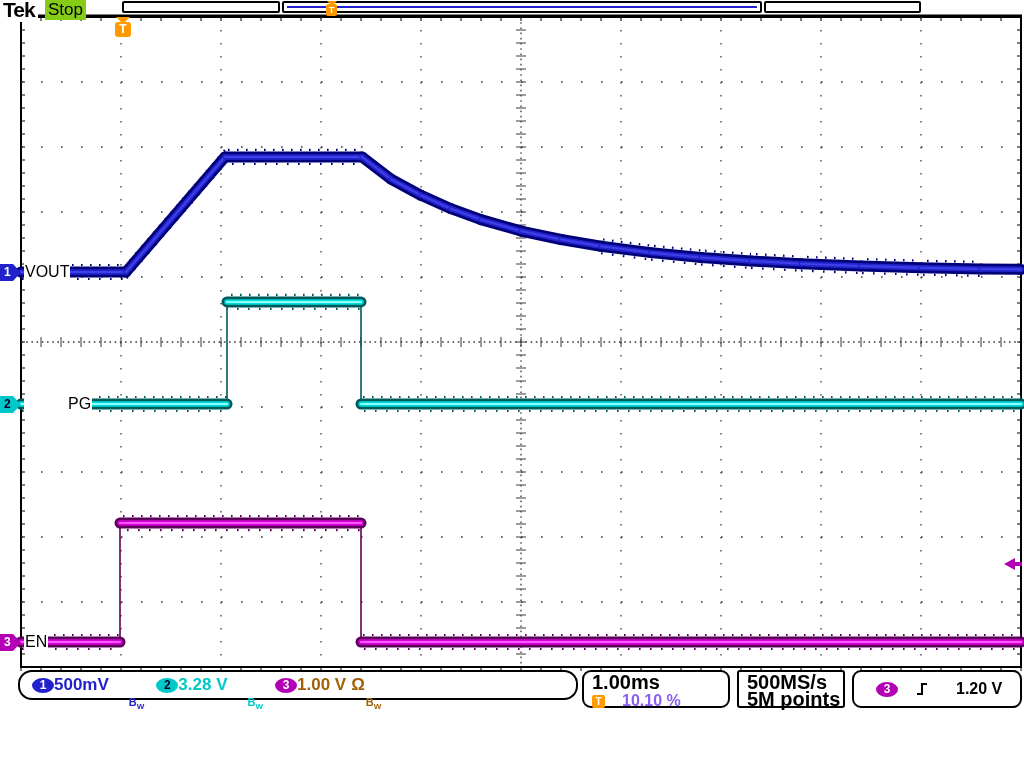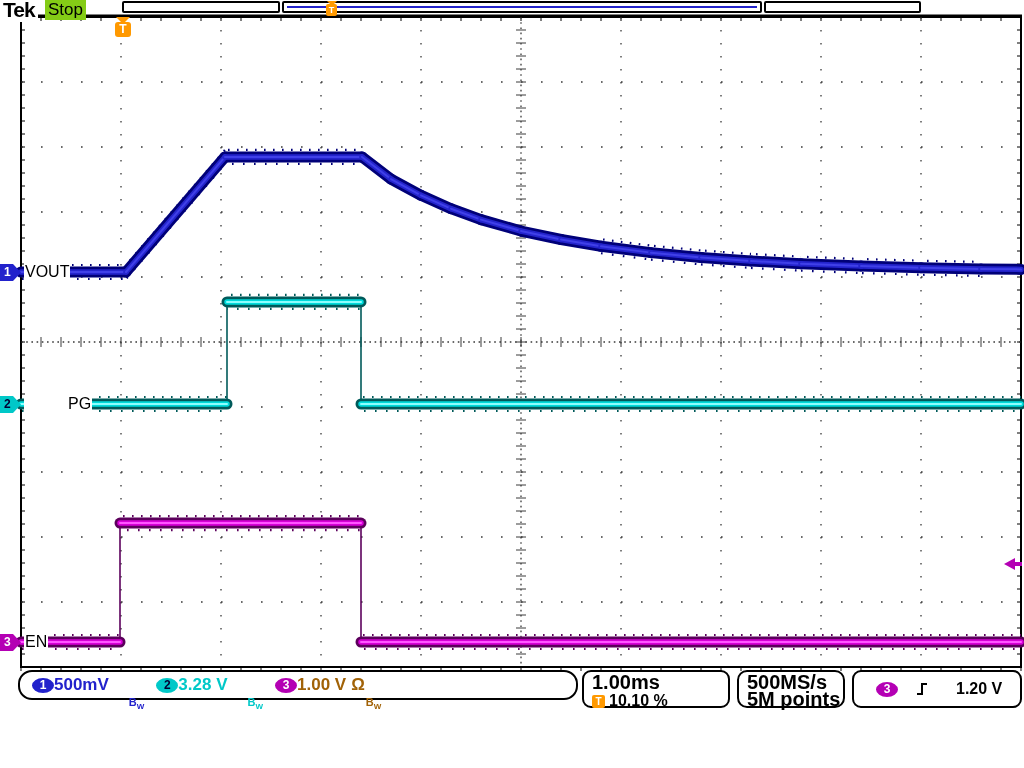"500MS/s" .sb-acq { border-radius: 10px -> 3px }
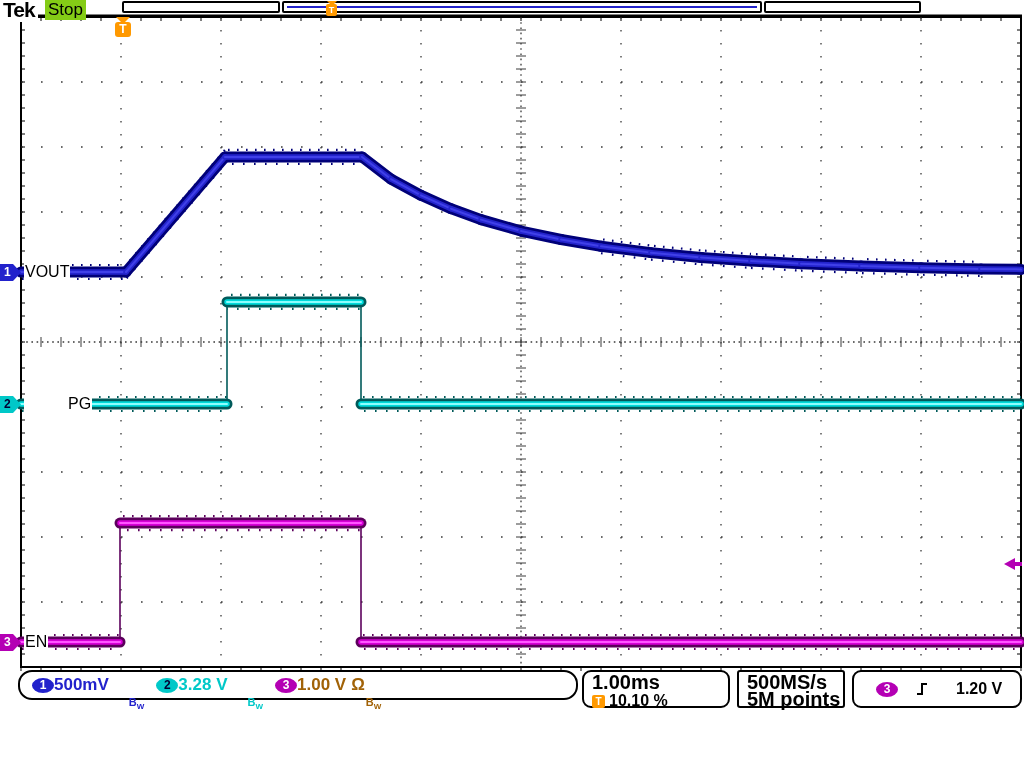"10.10 %" .trigpos-text { color: #000000 -> #8b5cf6; margin-left: 4px -> 17px }
